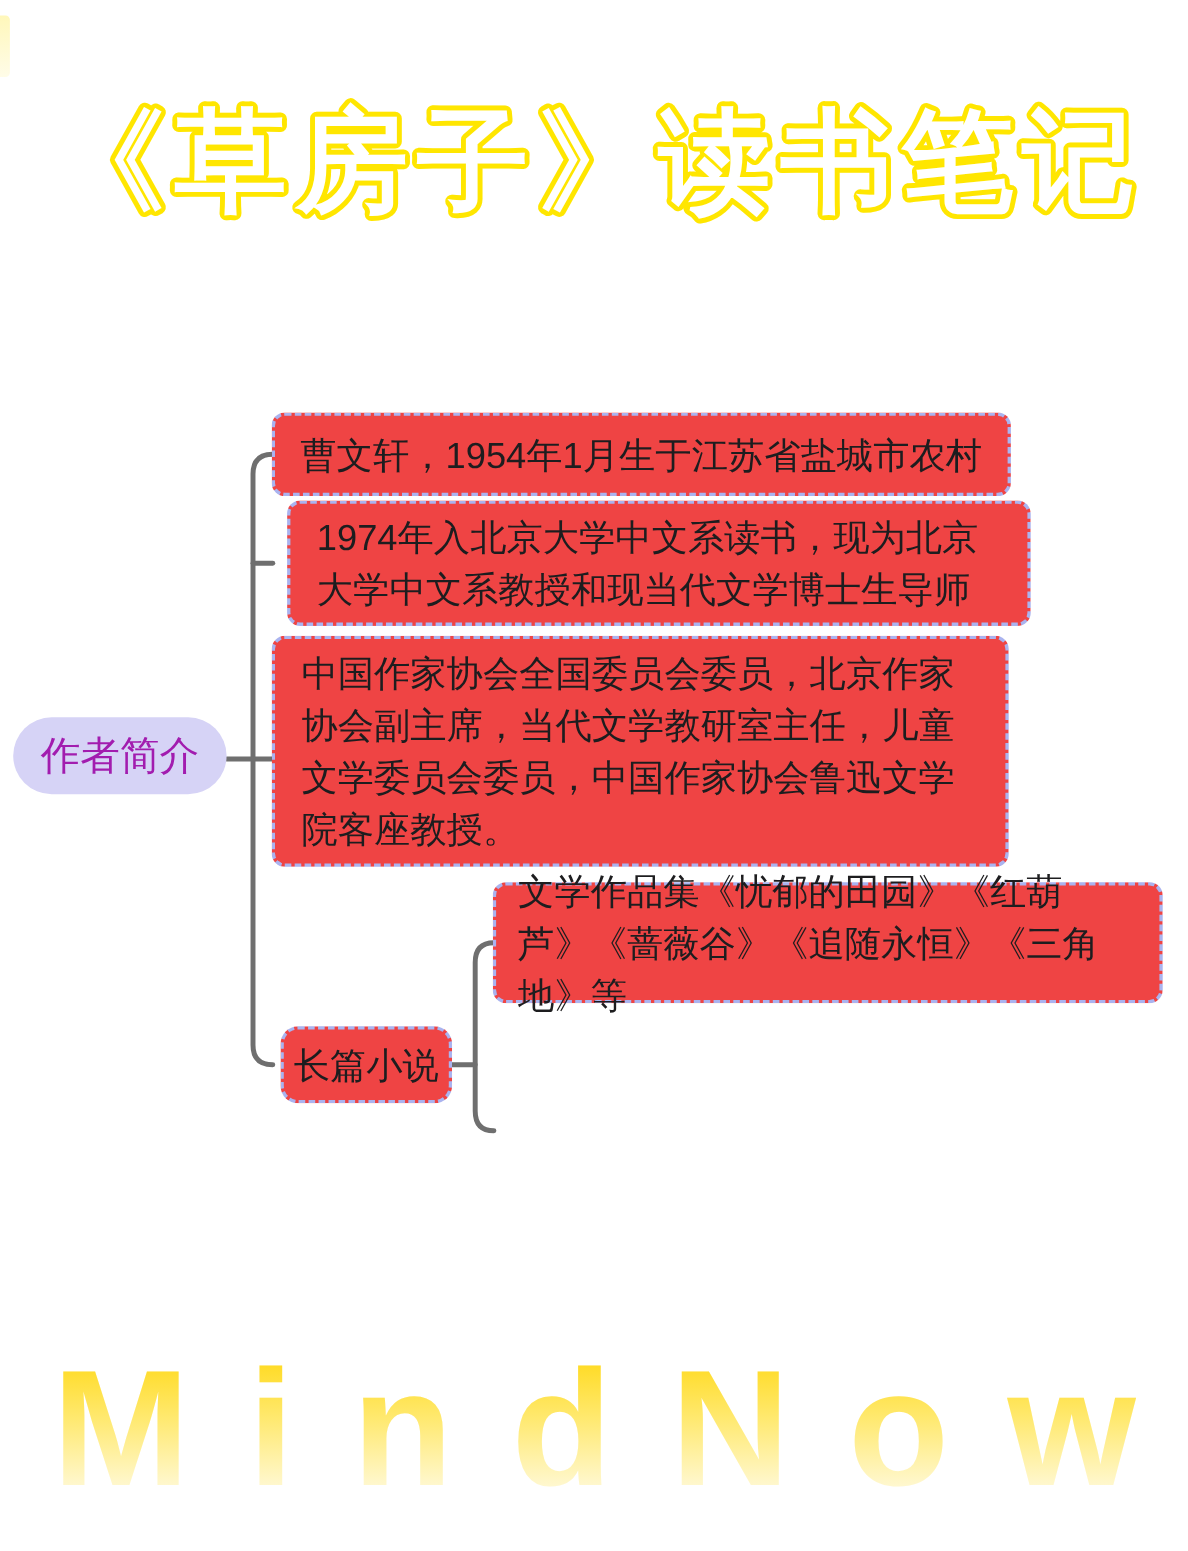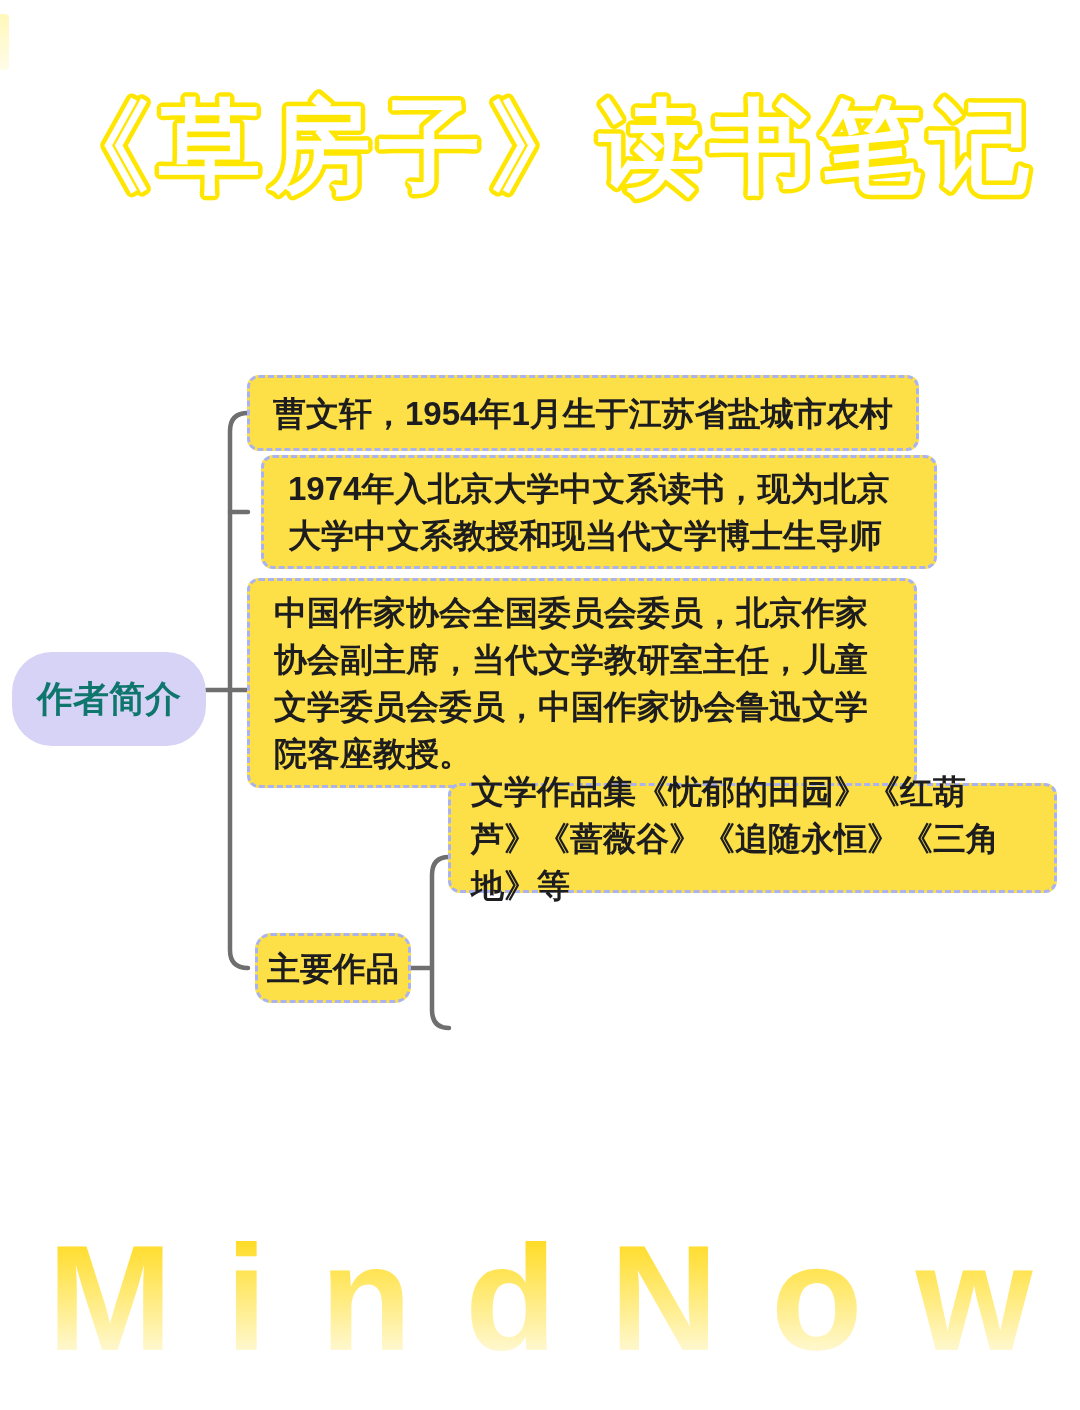"曹文轩，1954年1月生于江苏省盐城市农村" .node { background: #fde047 -> #ef4444; font-weight: 700 -> 400 }
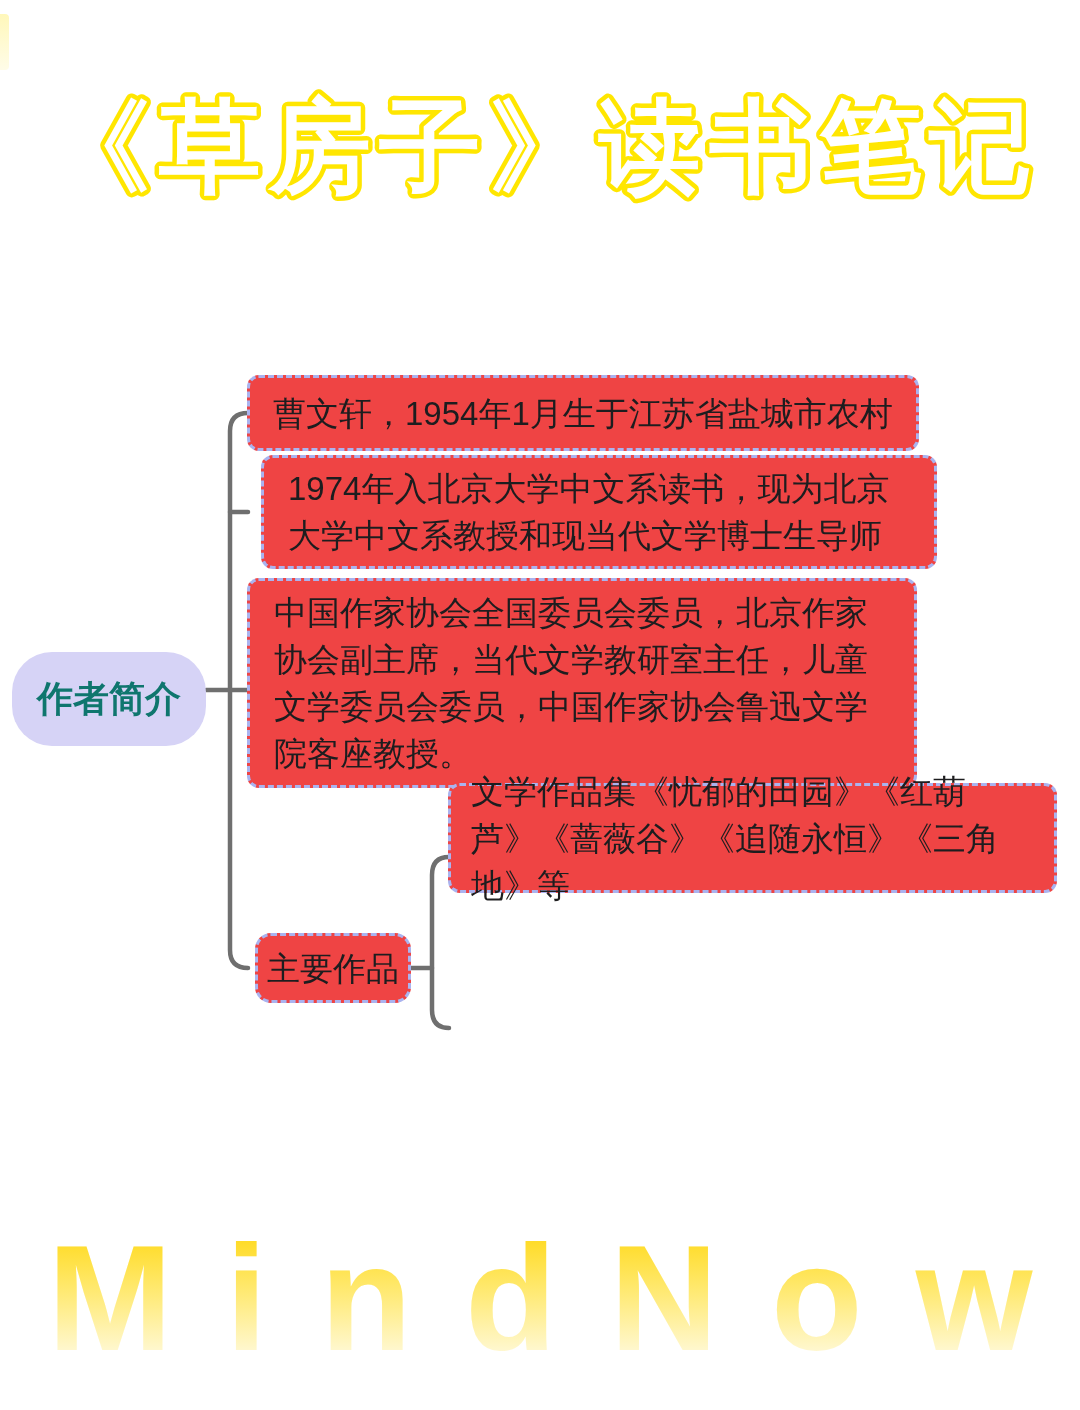"作者简介" .pill { color: #0f766e -> #a21caf; font-weight: 700 -> 400; height: 94px -> 70px }
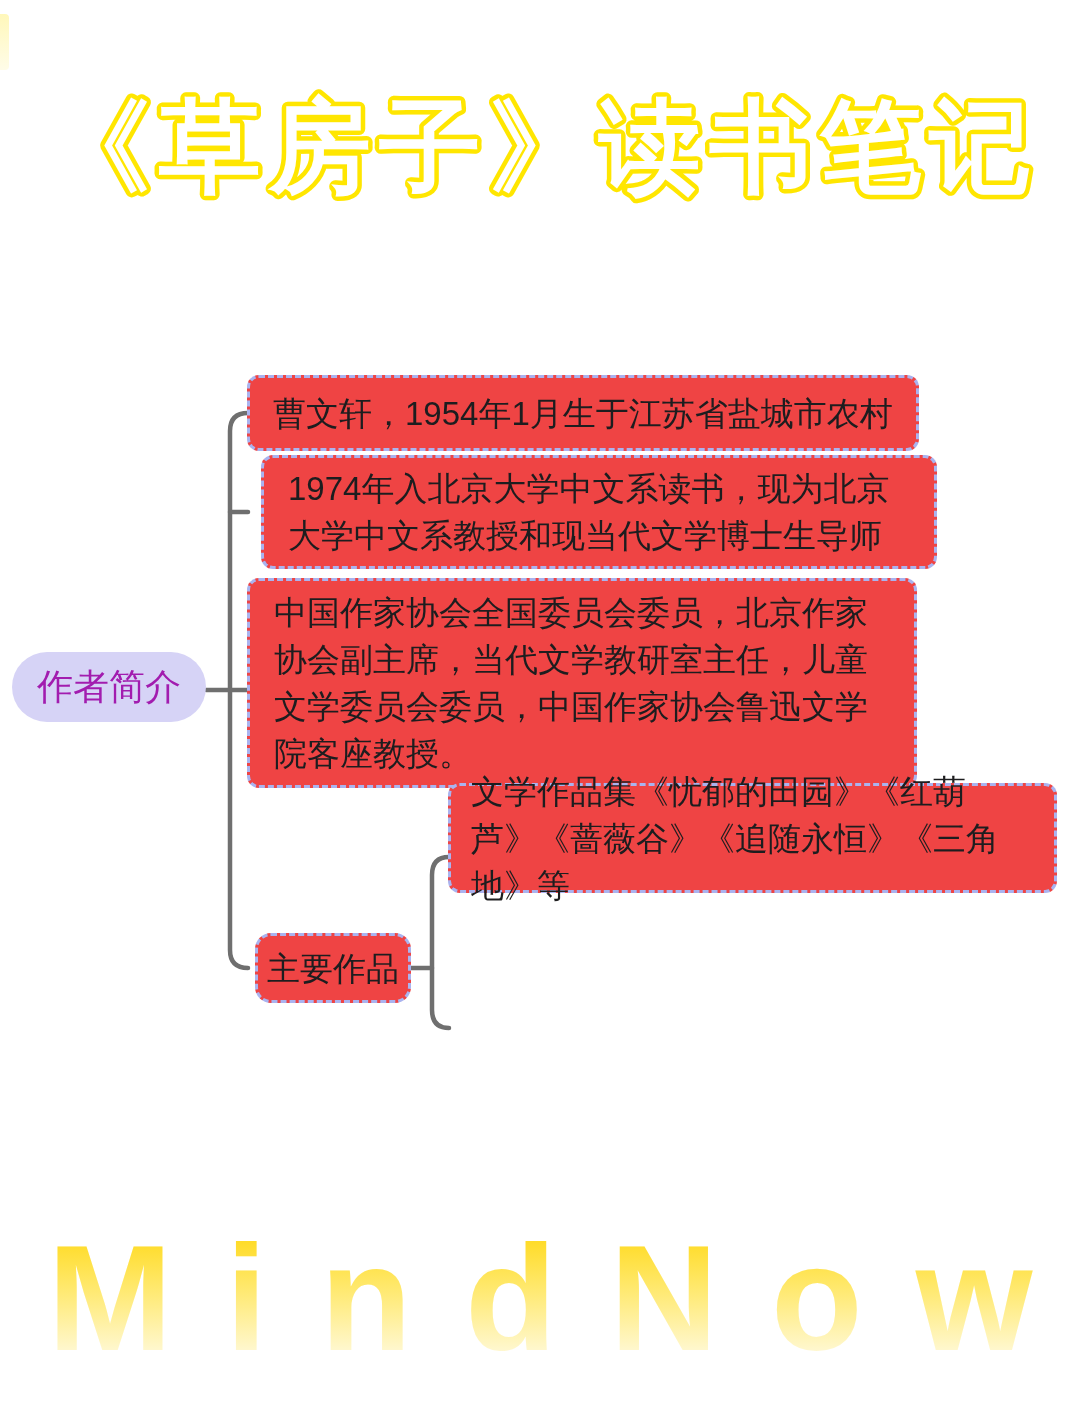"文学作品集《忧郁的田园》《红葫芦》《蔷薇谷》《追随永恒》《三角地》等" .b4 { top: 783px -> 802px }
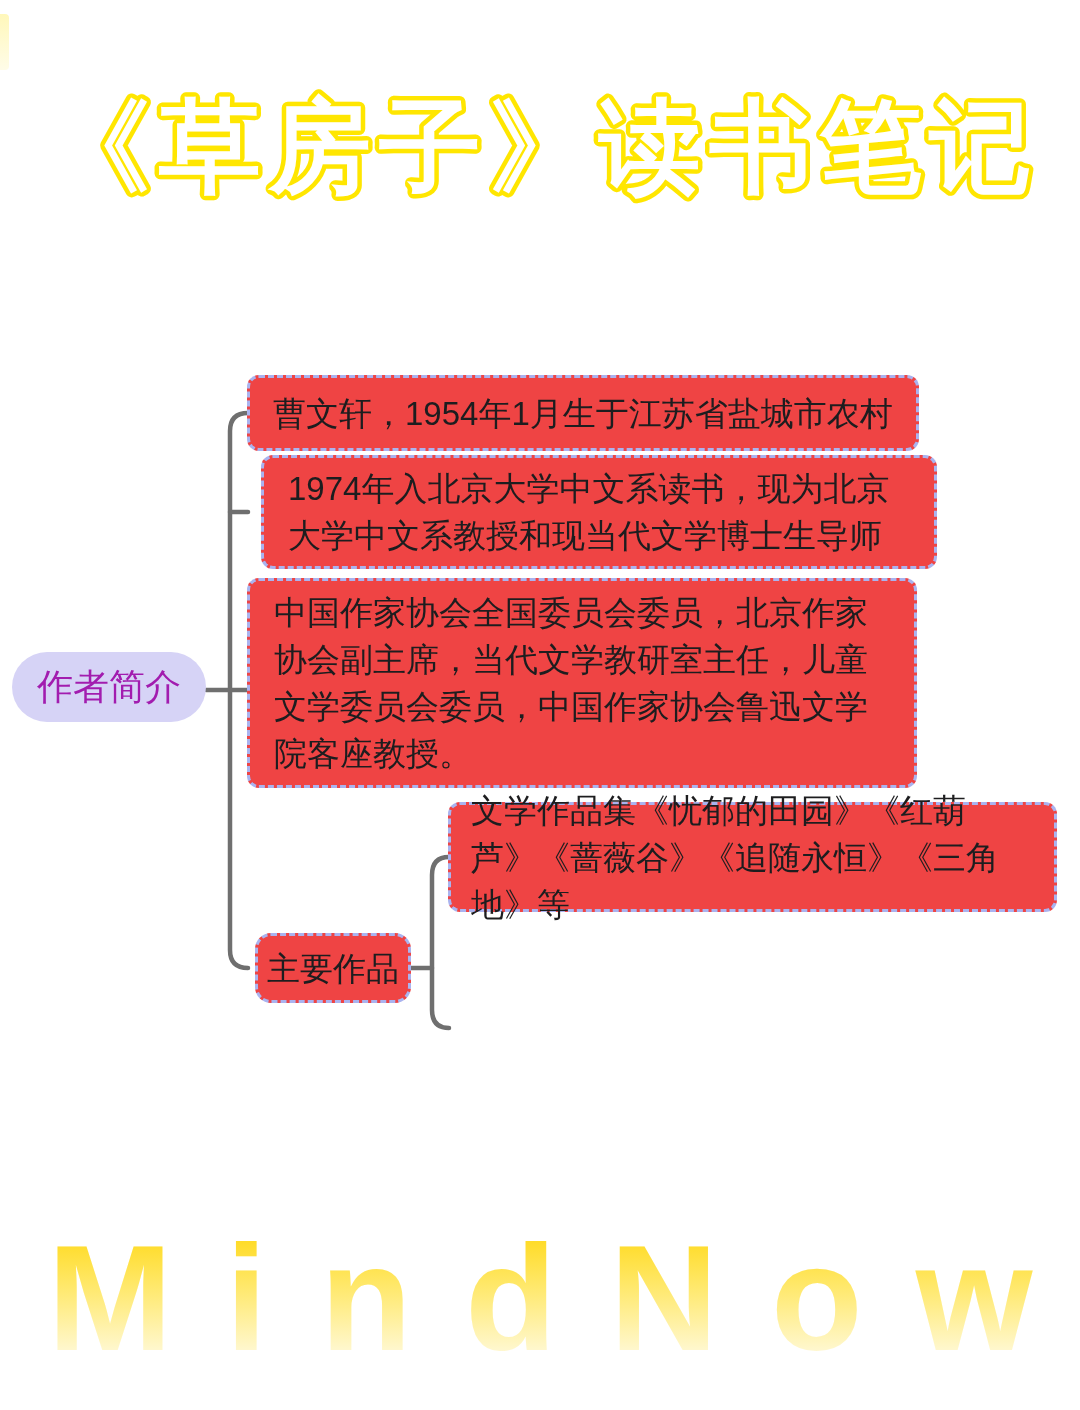"主要作品" span { text: 主要作品 -> 长篇小说 }
